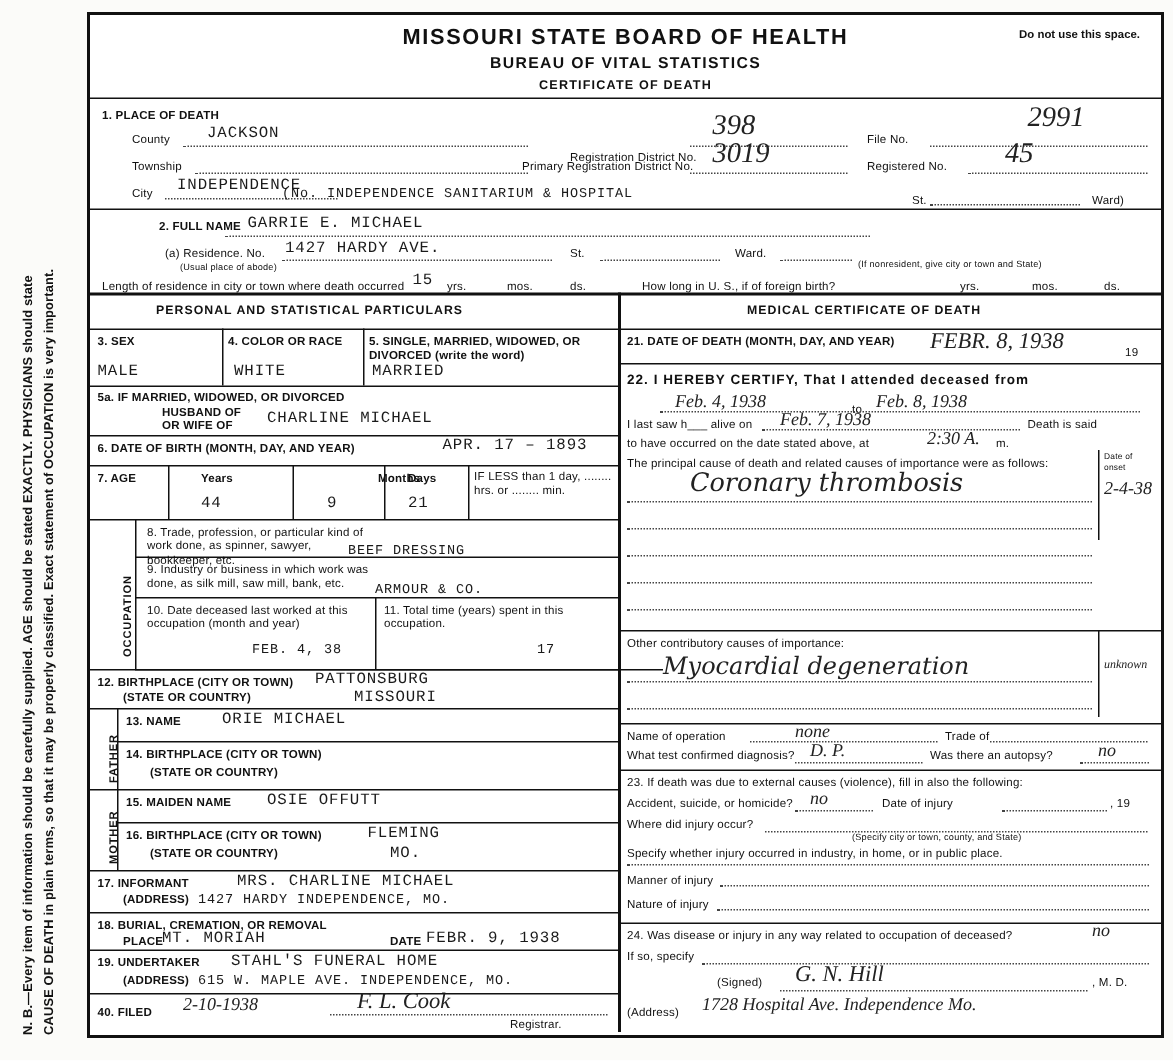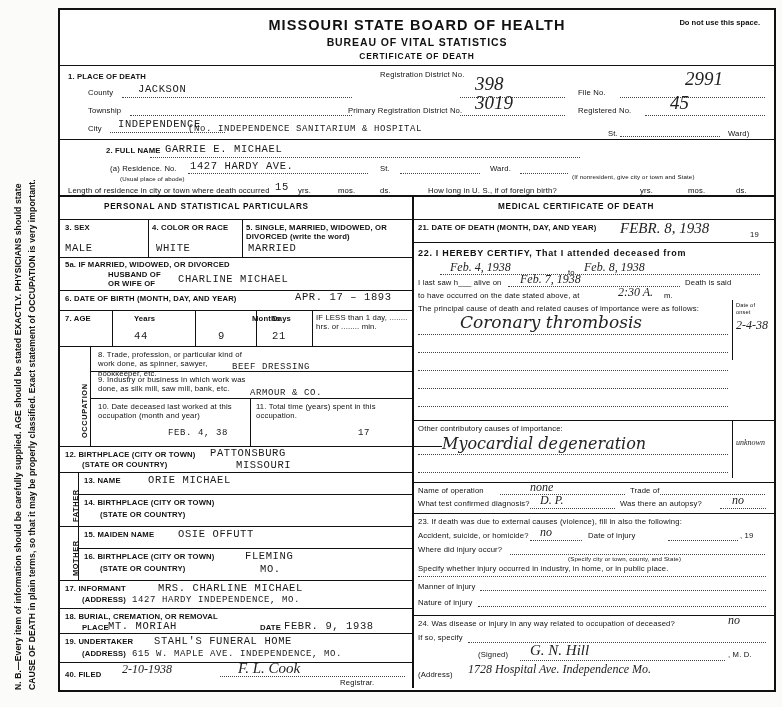"Registration District No." div.lbl { top: 60px -> 90px }
